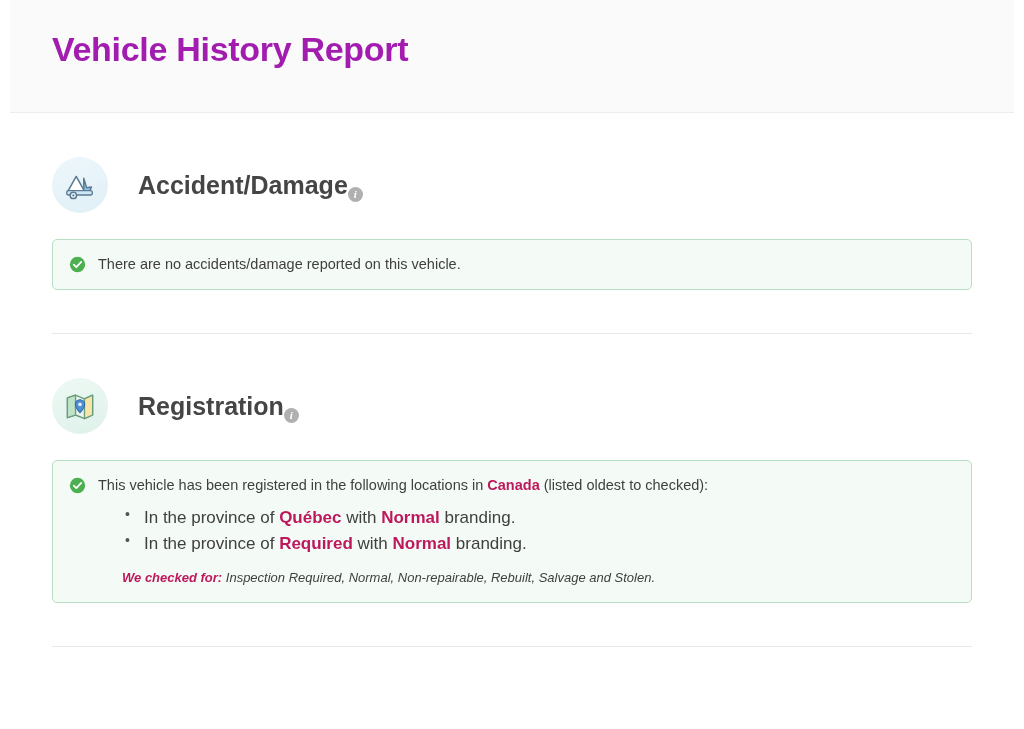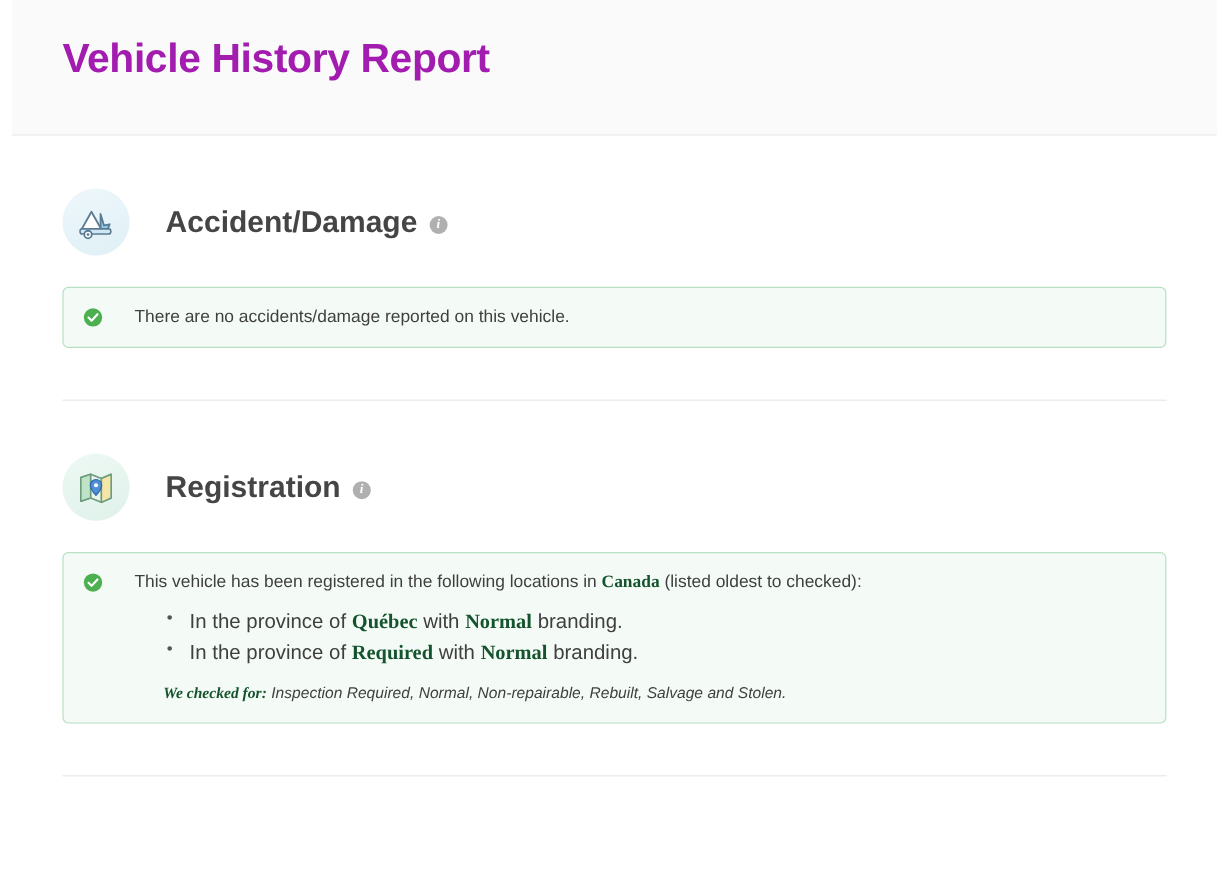"Accident/Damage" .section-title { align-items: center -> flex-end; gap: 10px -> none }
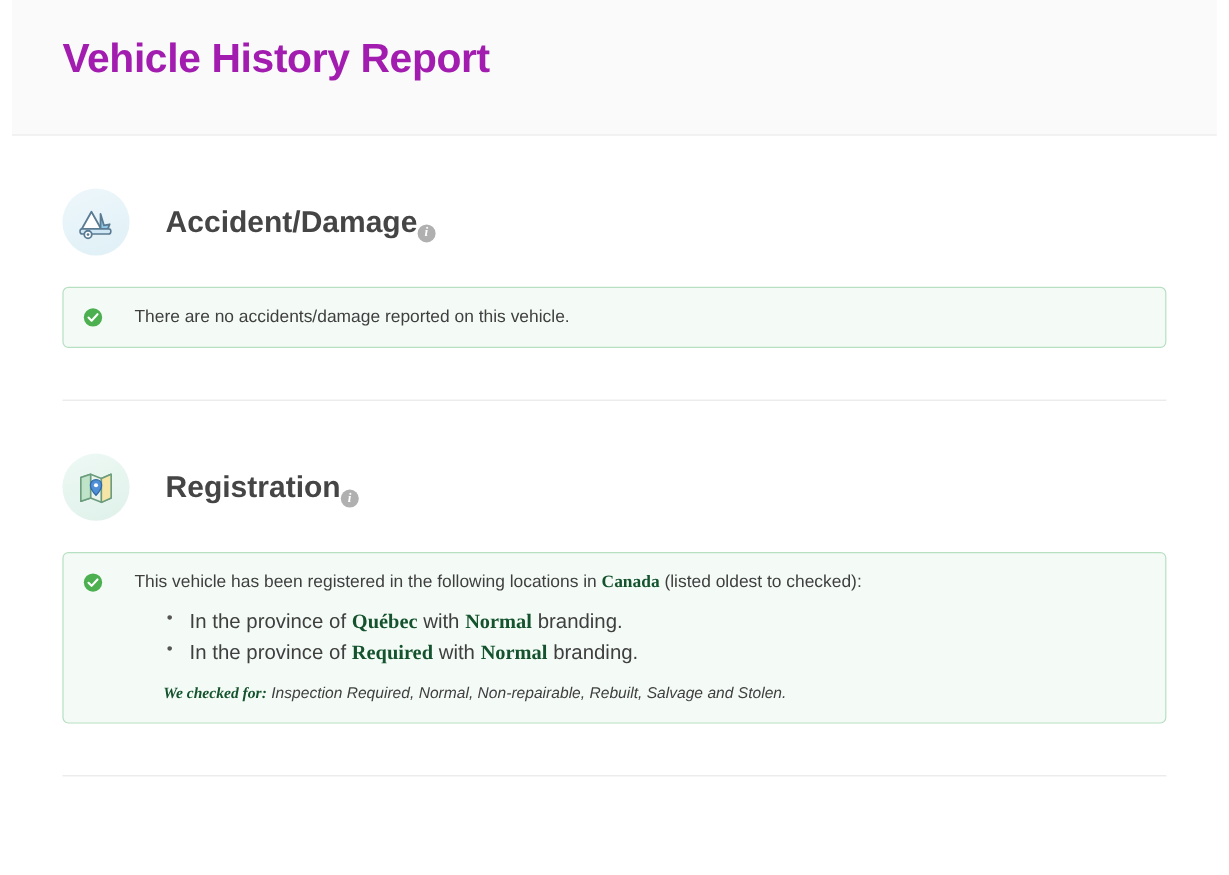"There are no accidents/damage reported" .alert { gap: 26px -> 12px }
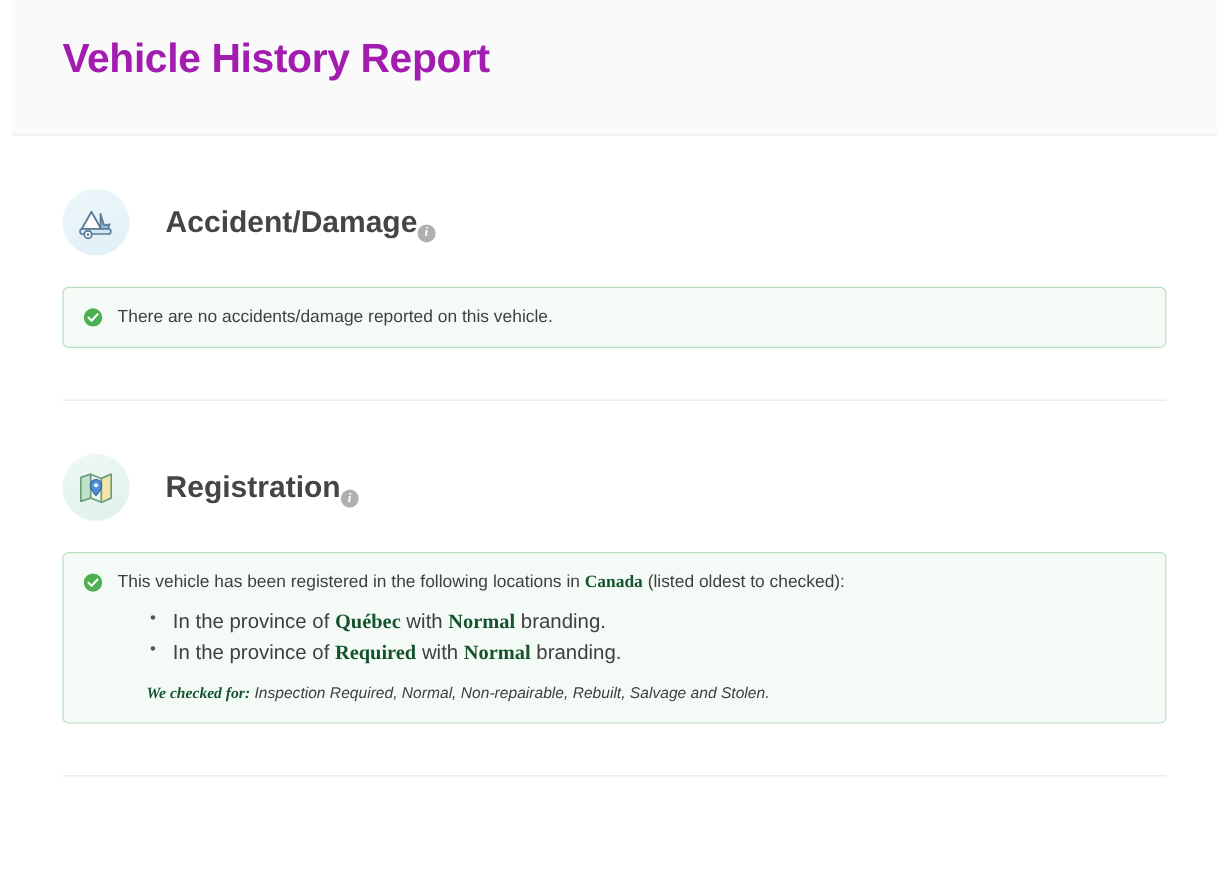"Canada" .alert-body b { color: #14532d -> #be185d; font-family: Liberation Serif, serif -> none }
